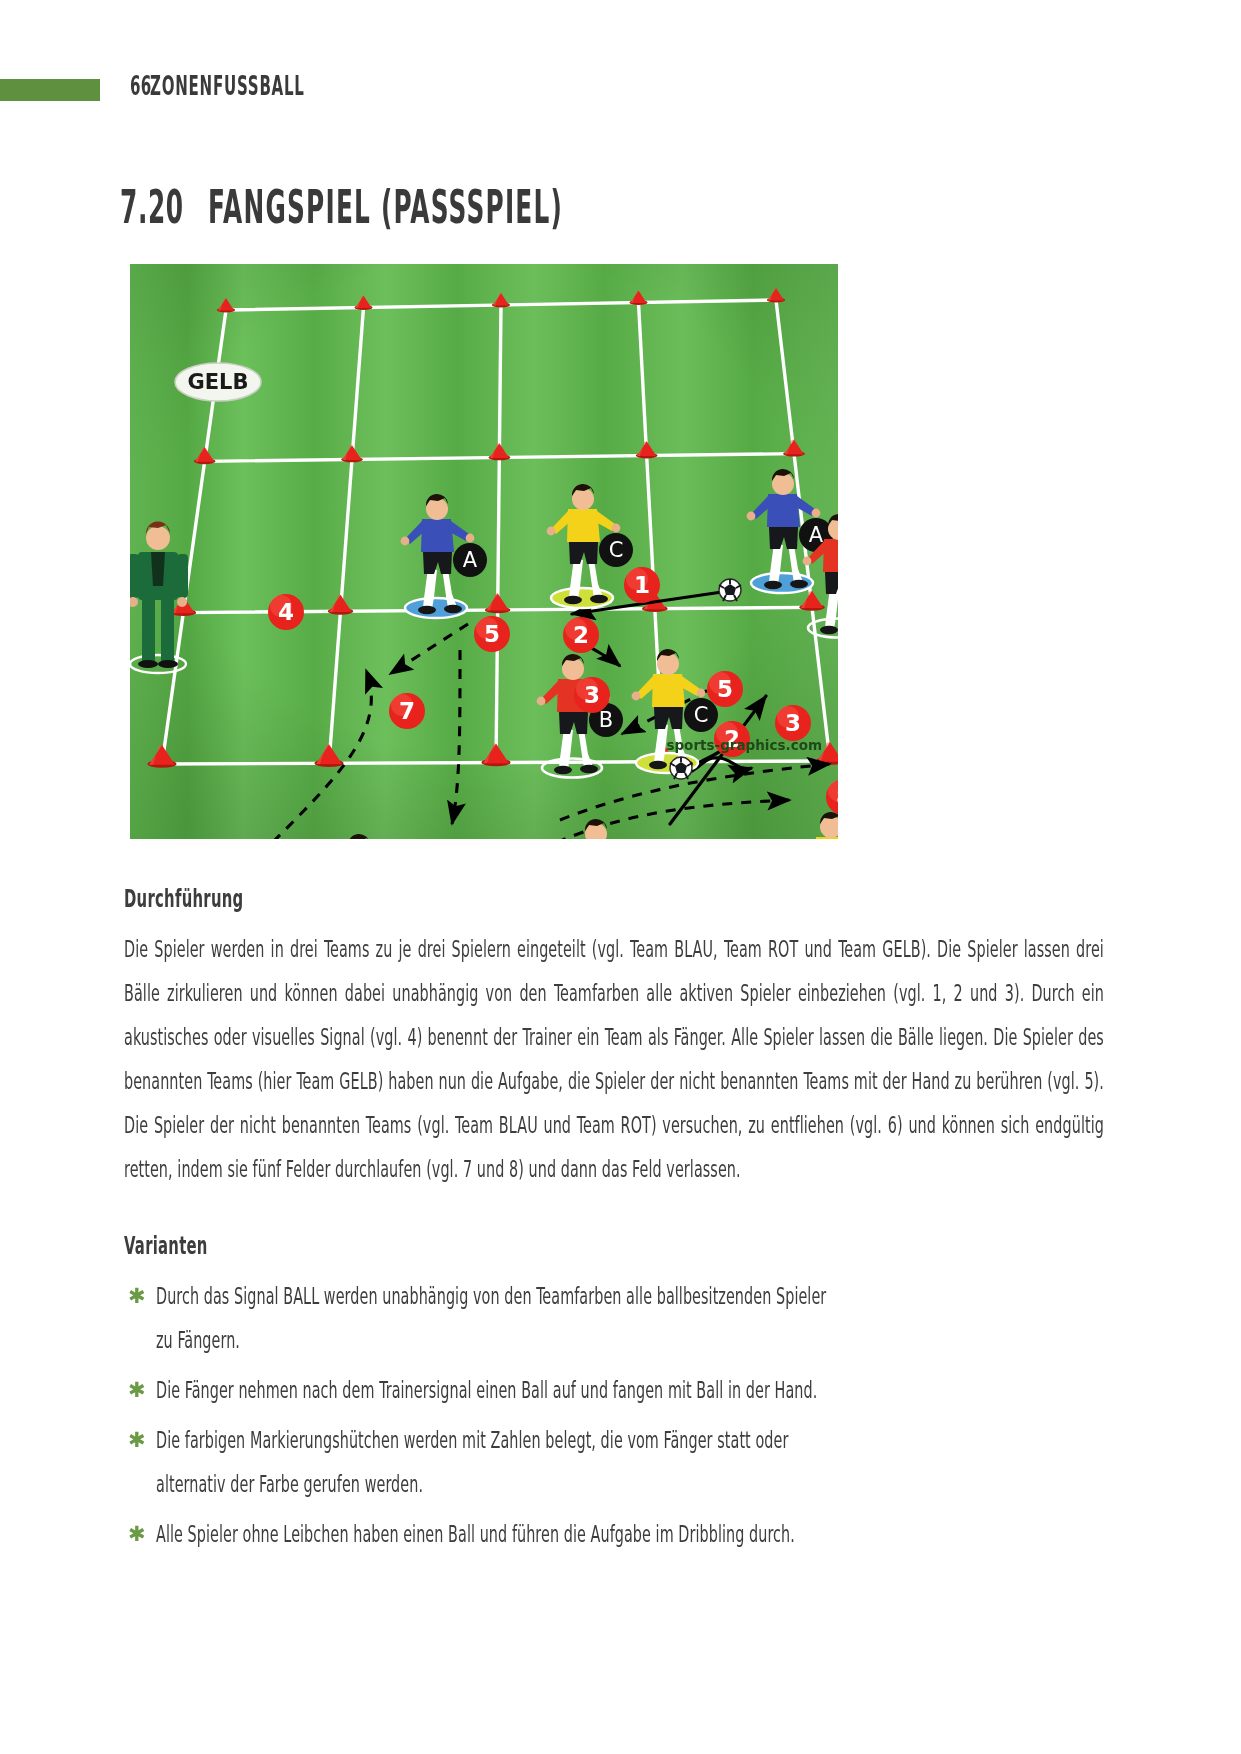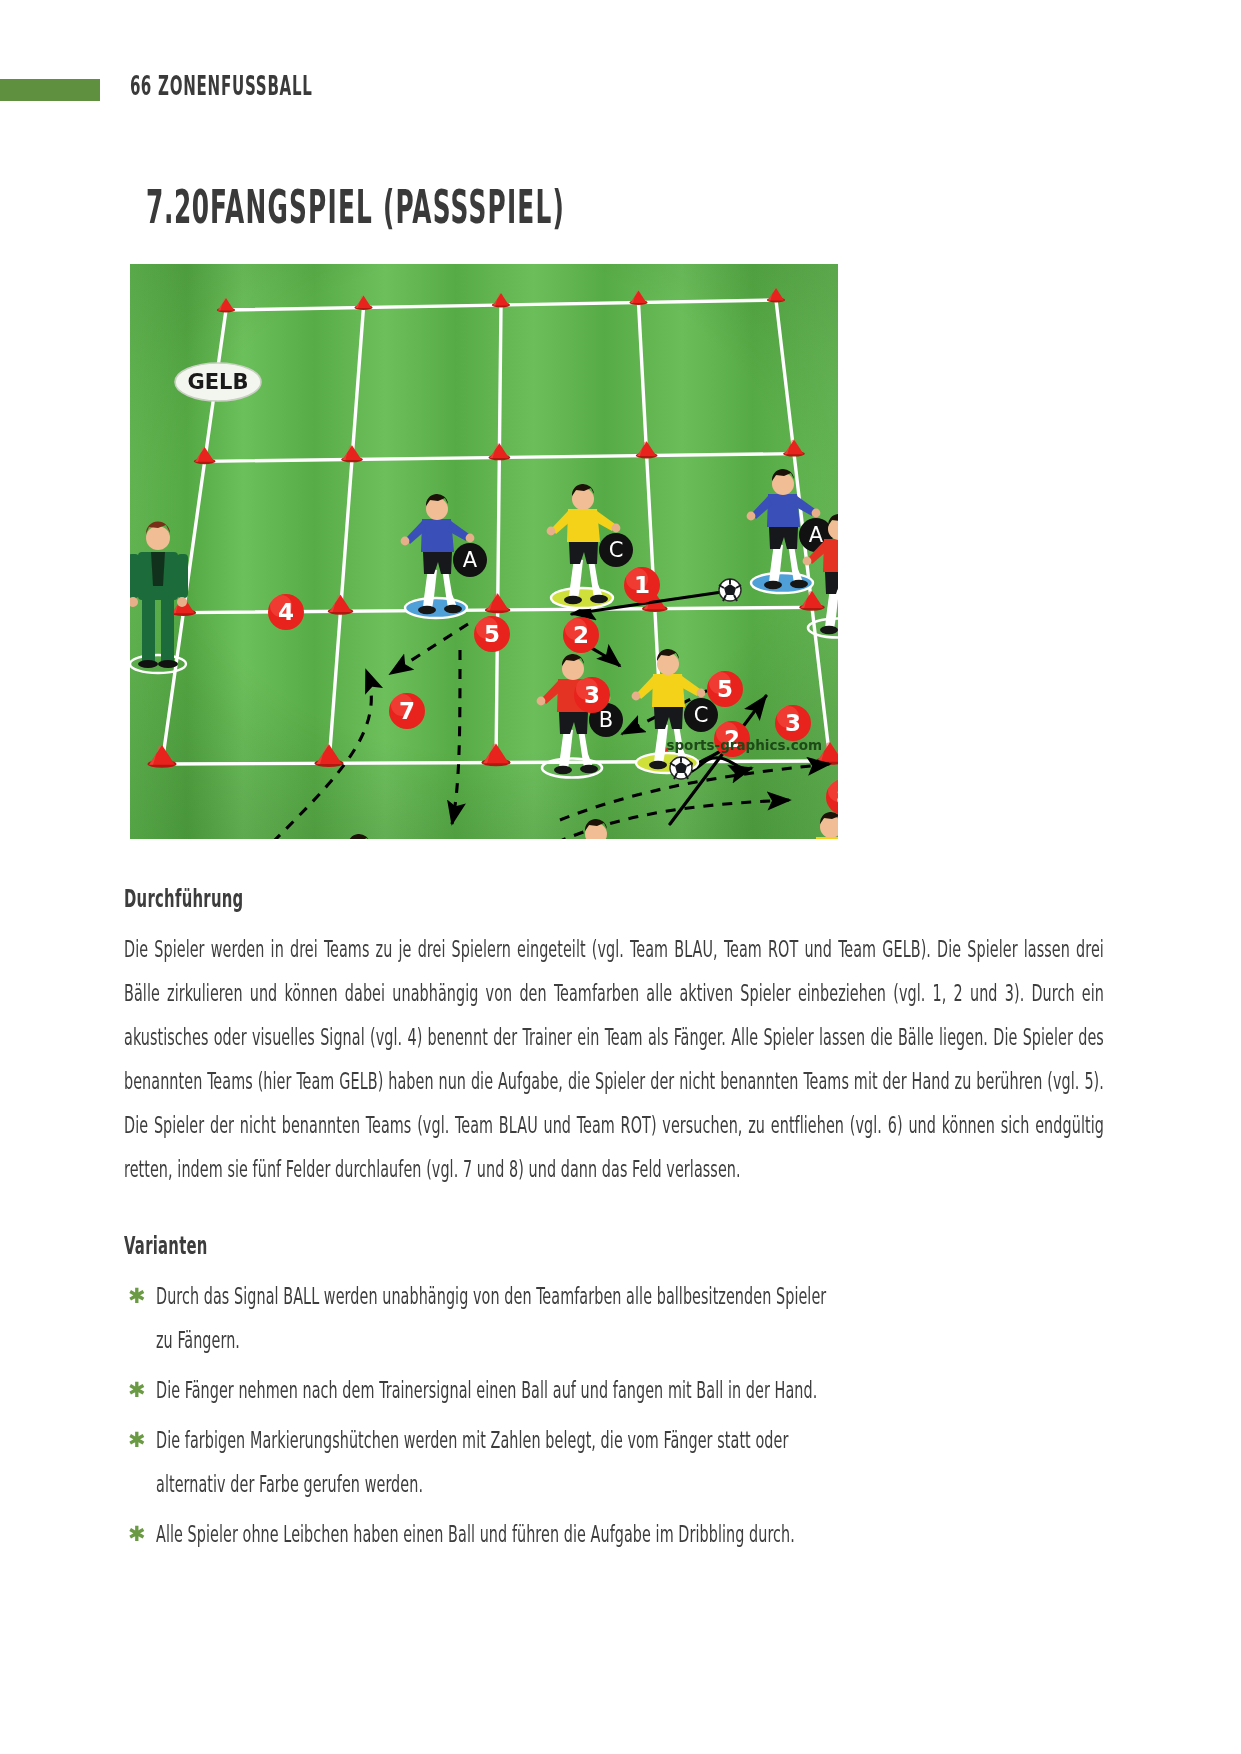"66" .header-line { gap: 16px -> 8px }
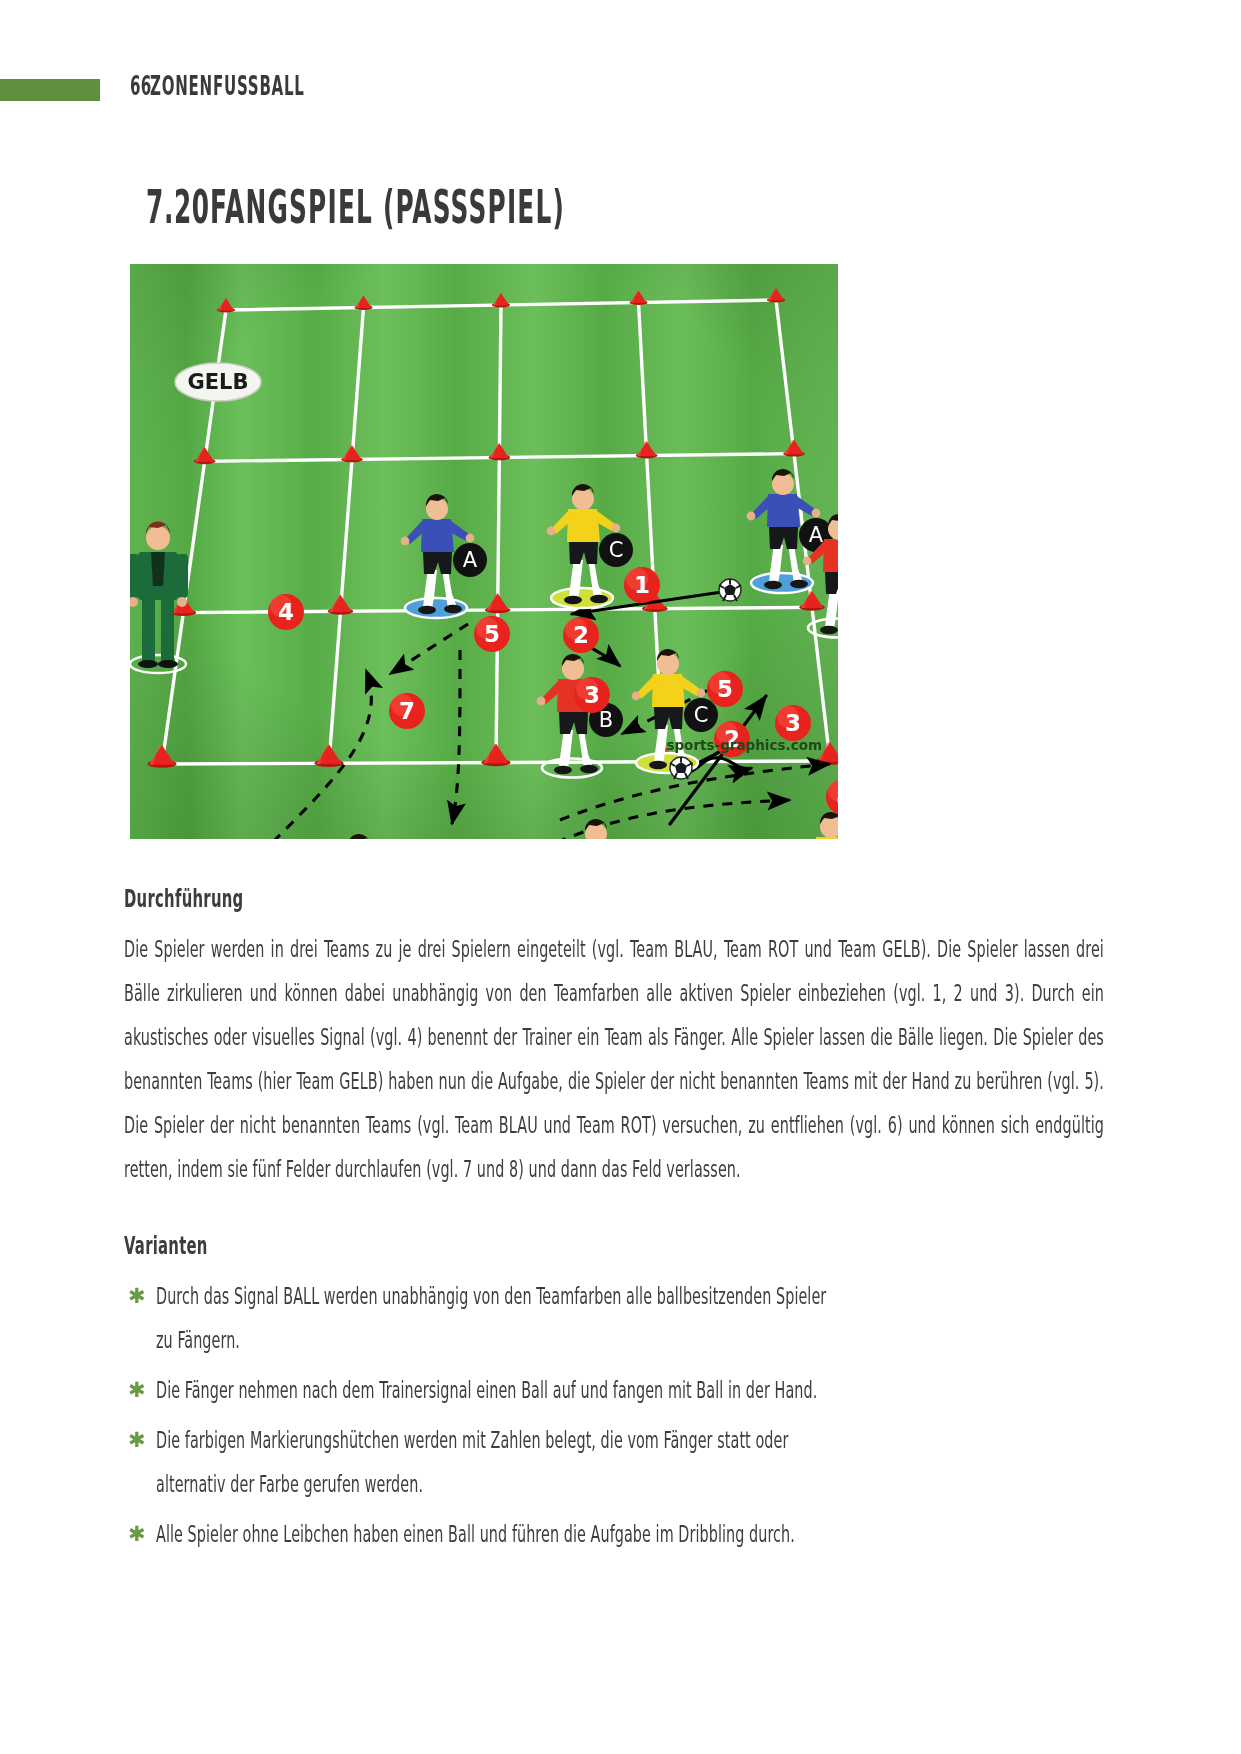"7.20" .section-heading { gap: none -> 24px; left: 146px -> 120px }
